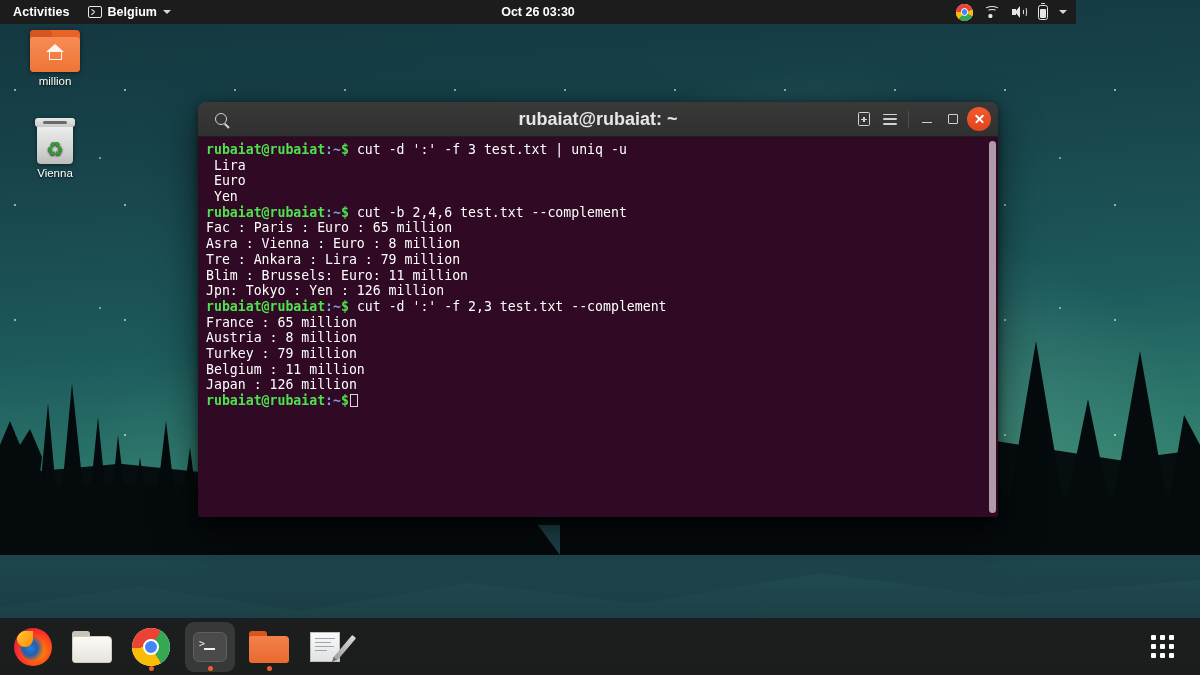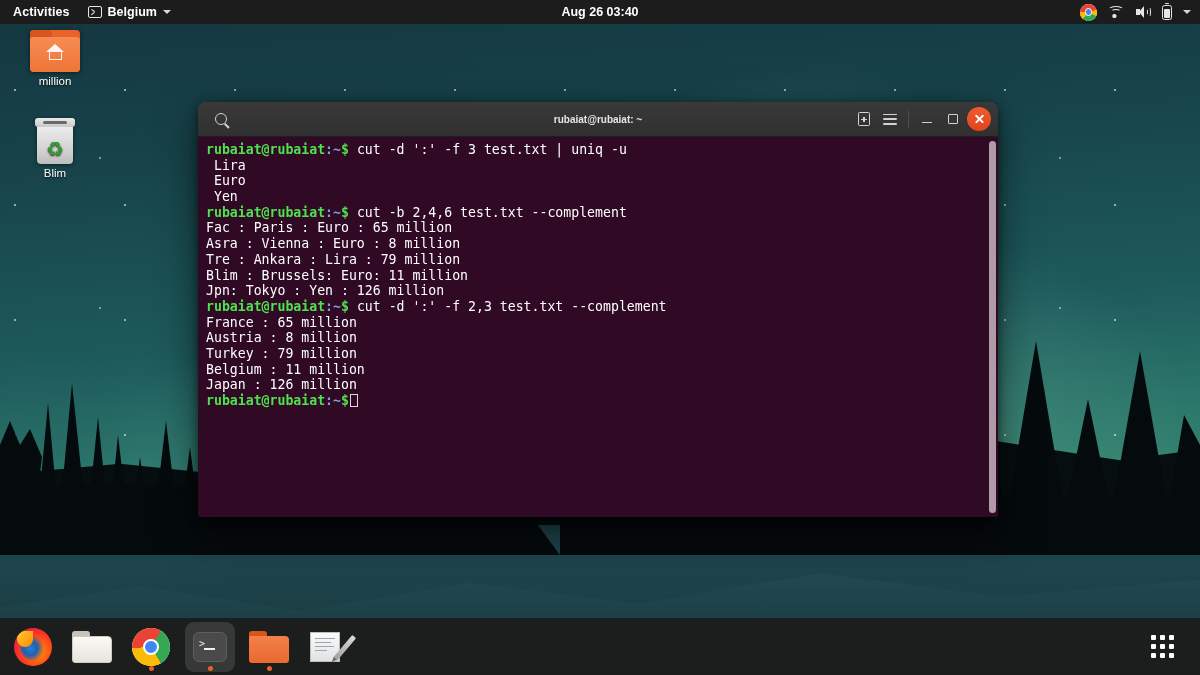"Activities" #topbar { width: 1200px -> 1076px }
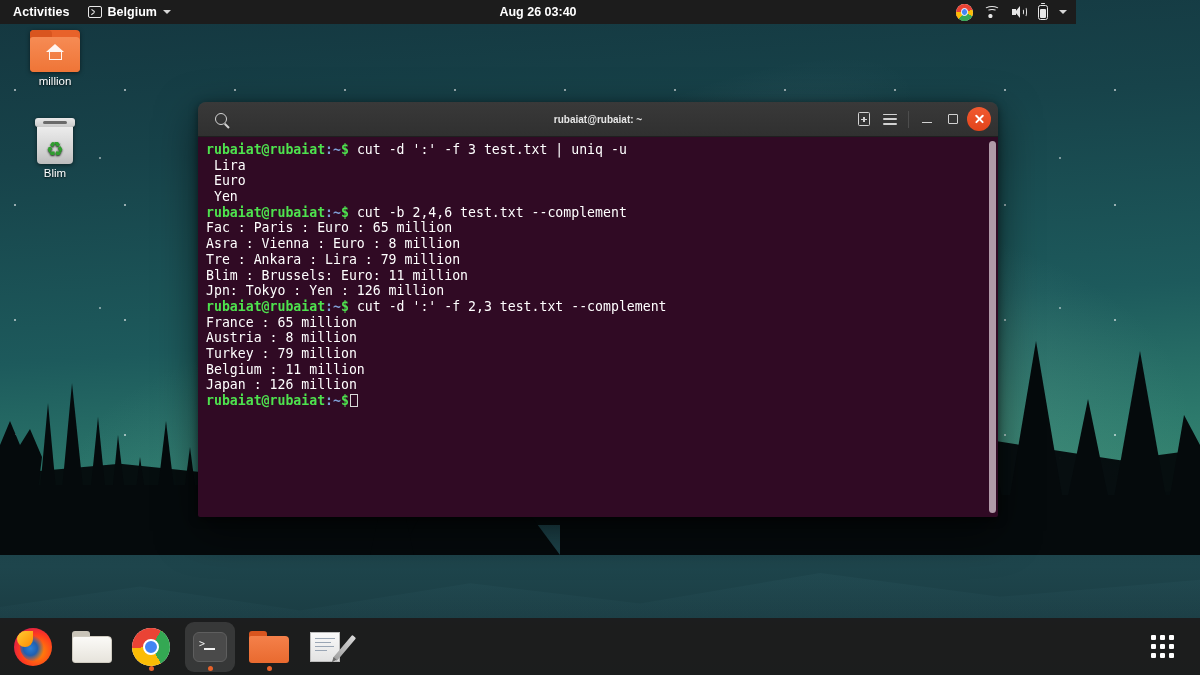"Aug 26 03:40" span.tb-clock { text: Aug 26  03:40 -> Oct 26  03:30 }
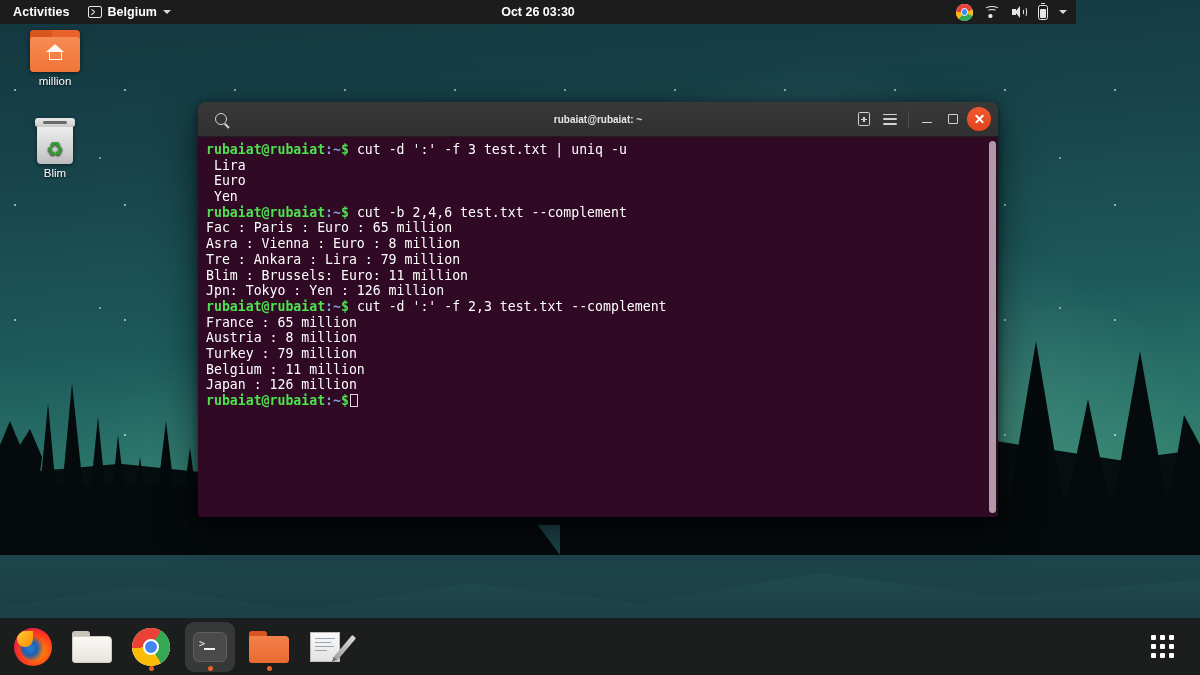"rubaiat@rubaiat: ~" .tt-title { font-size: 10px -> 18px }
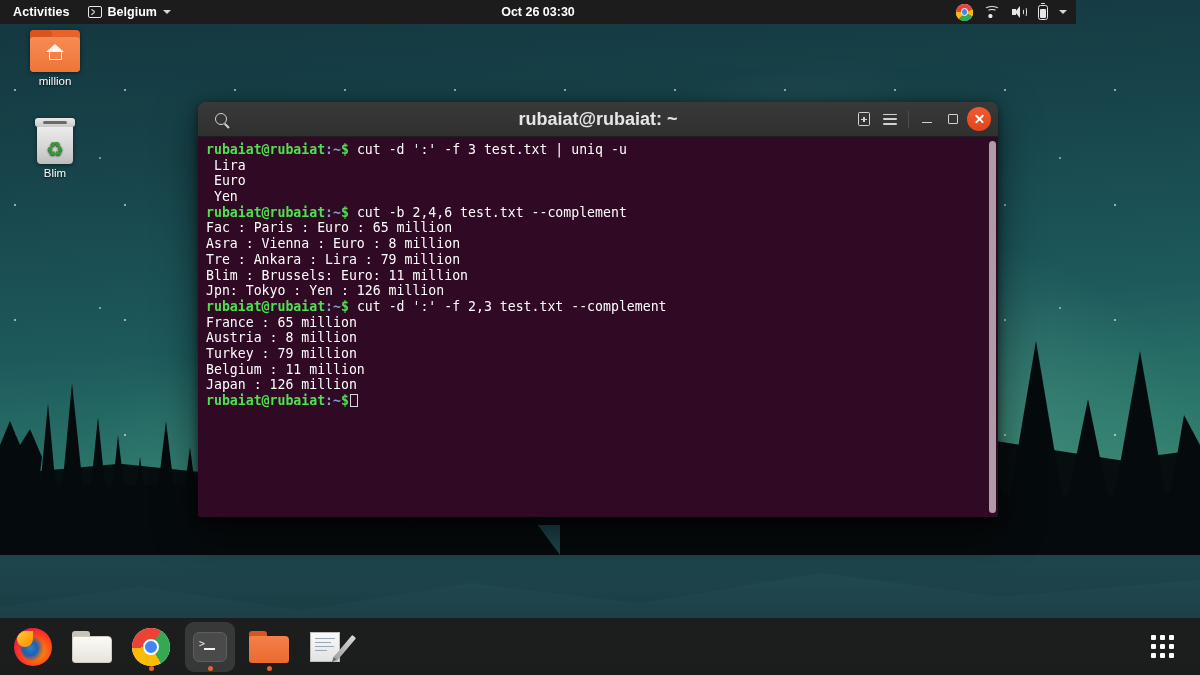"Blim" div.label { text: Blim -> Vienna }
